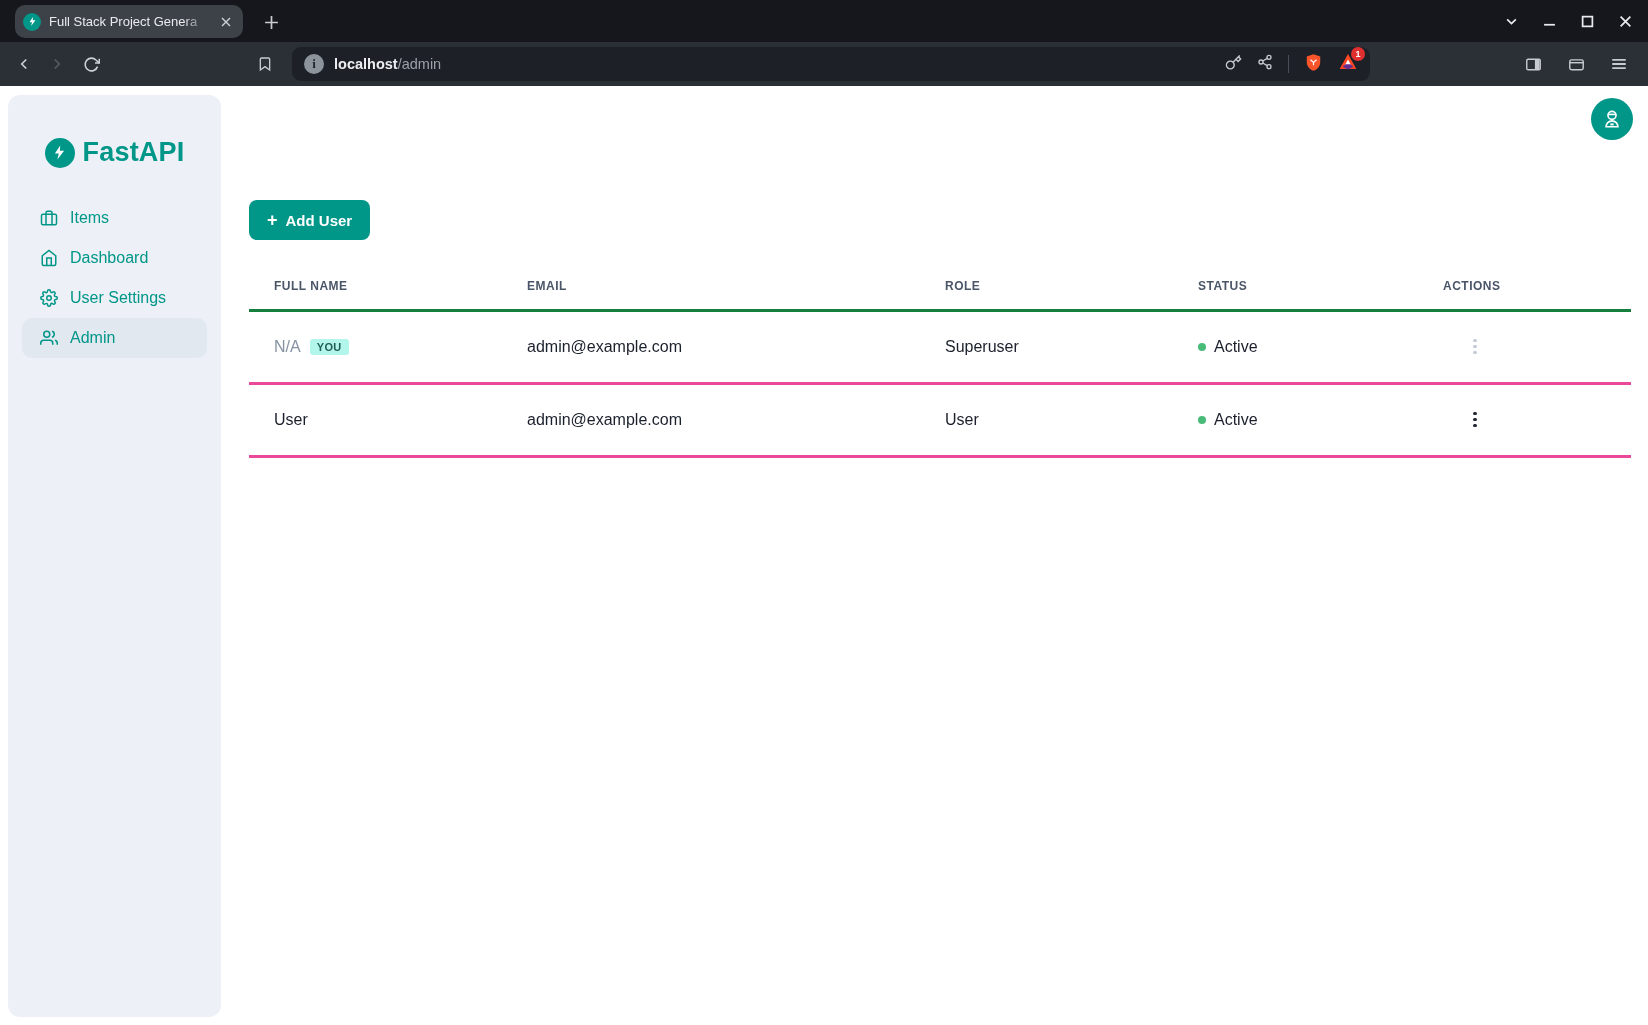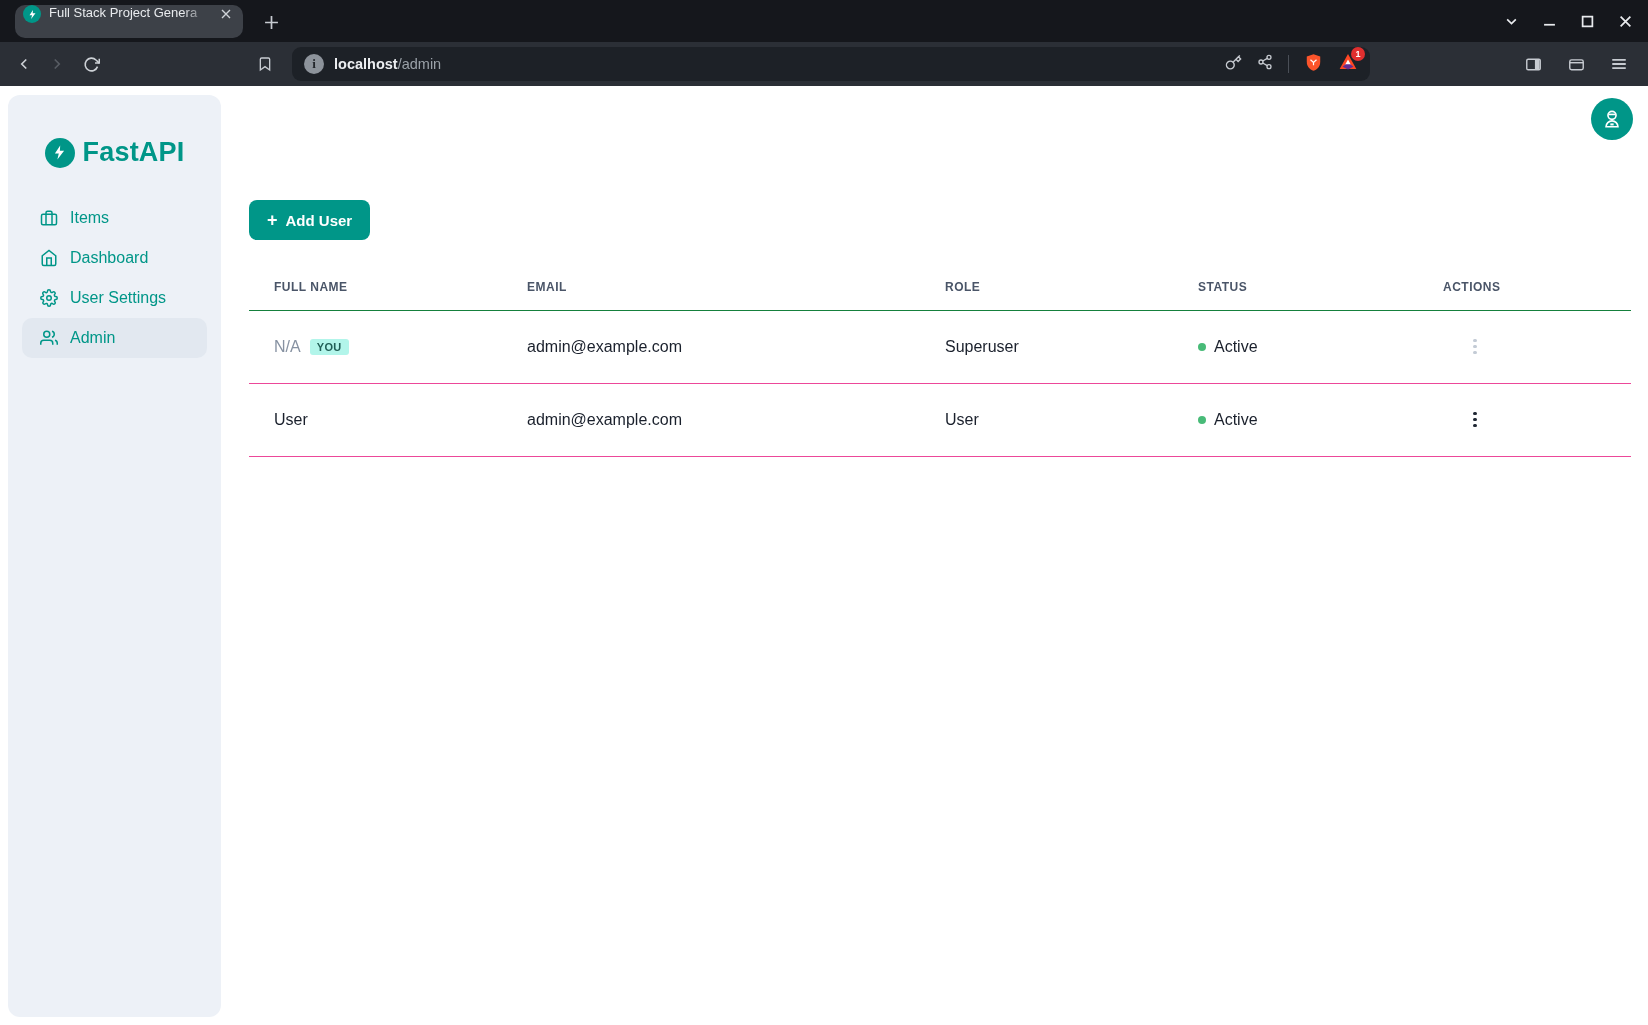"Full Stack Project Genera" .tab { align-items: none -> center }
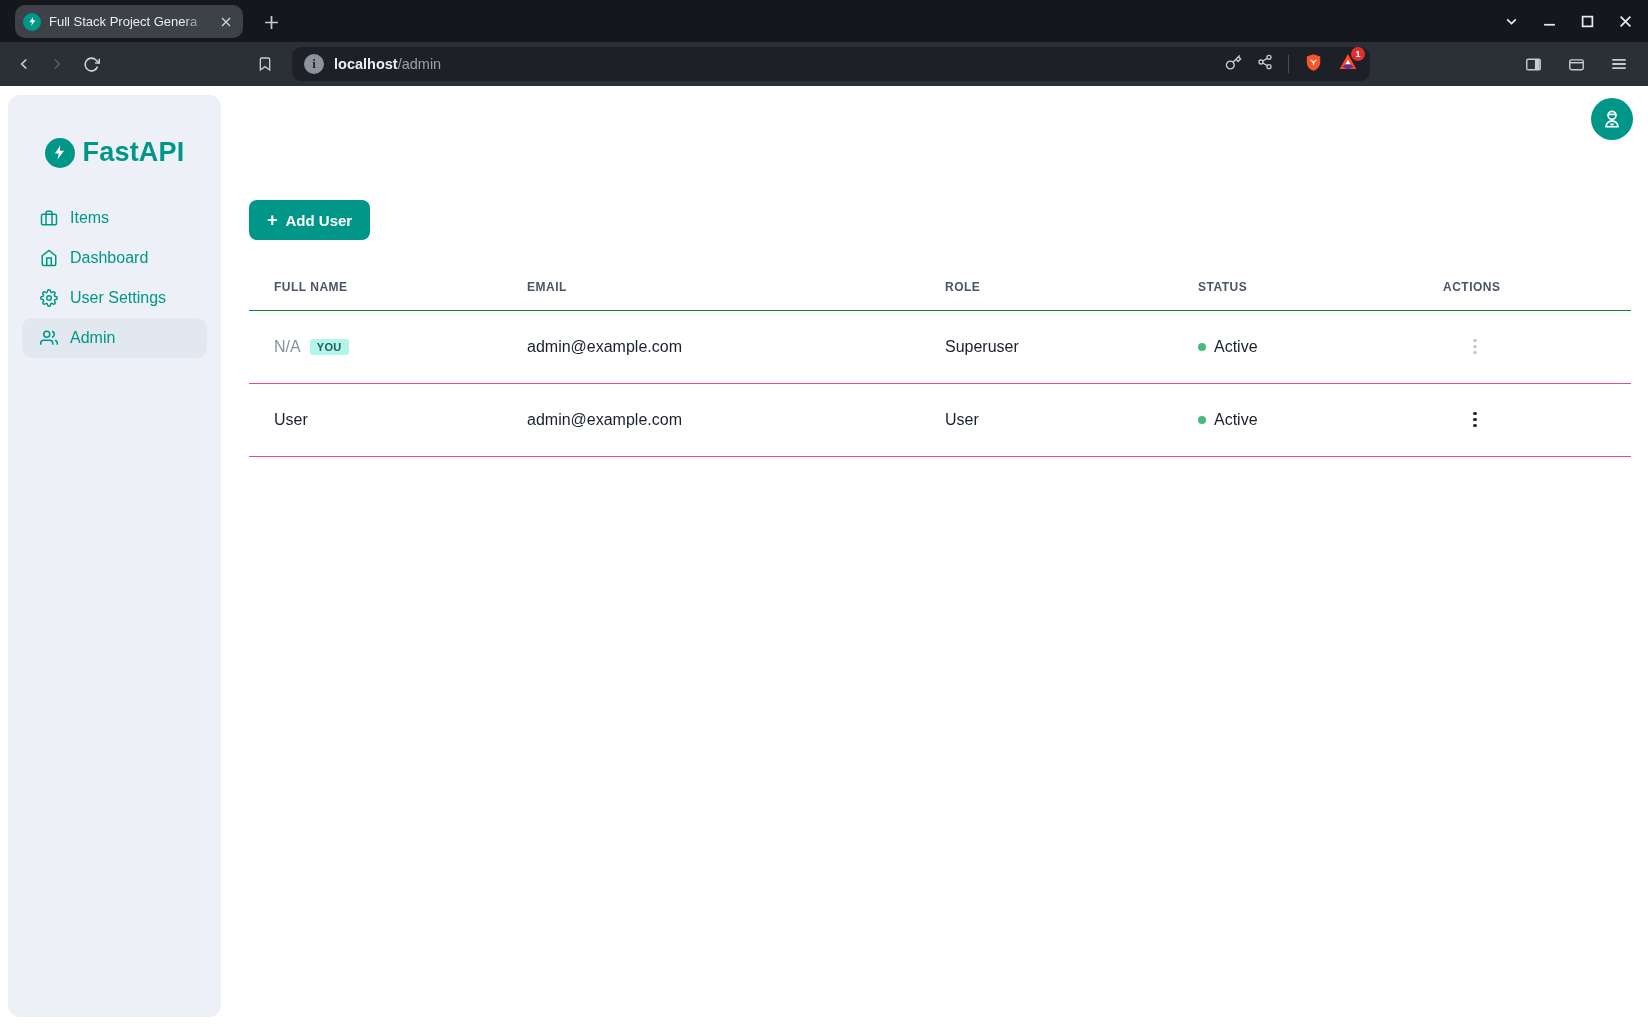"FULL NAME" .users-table th { border-bottom: 1px solid #15803d -> 3px solid #15803d }
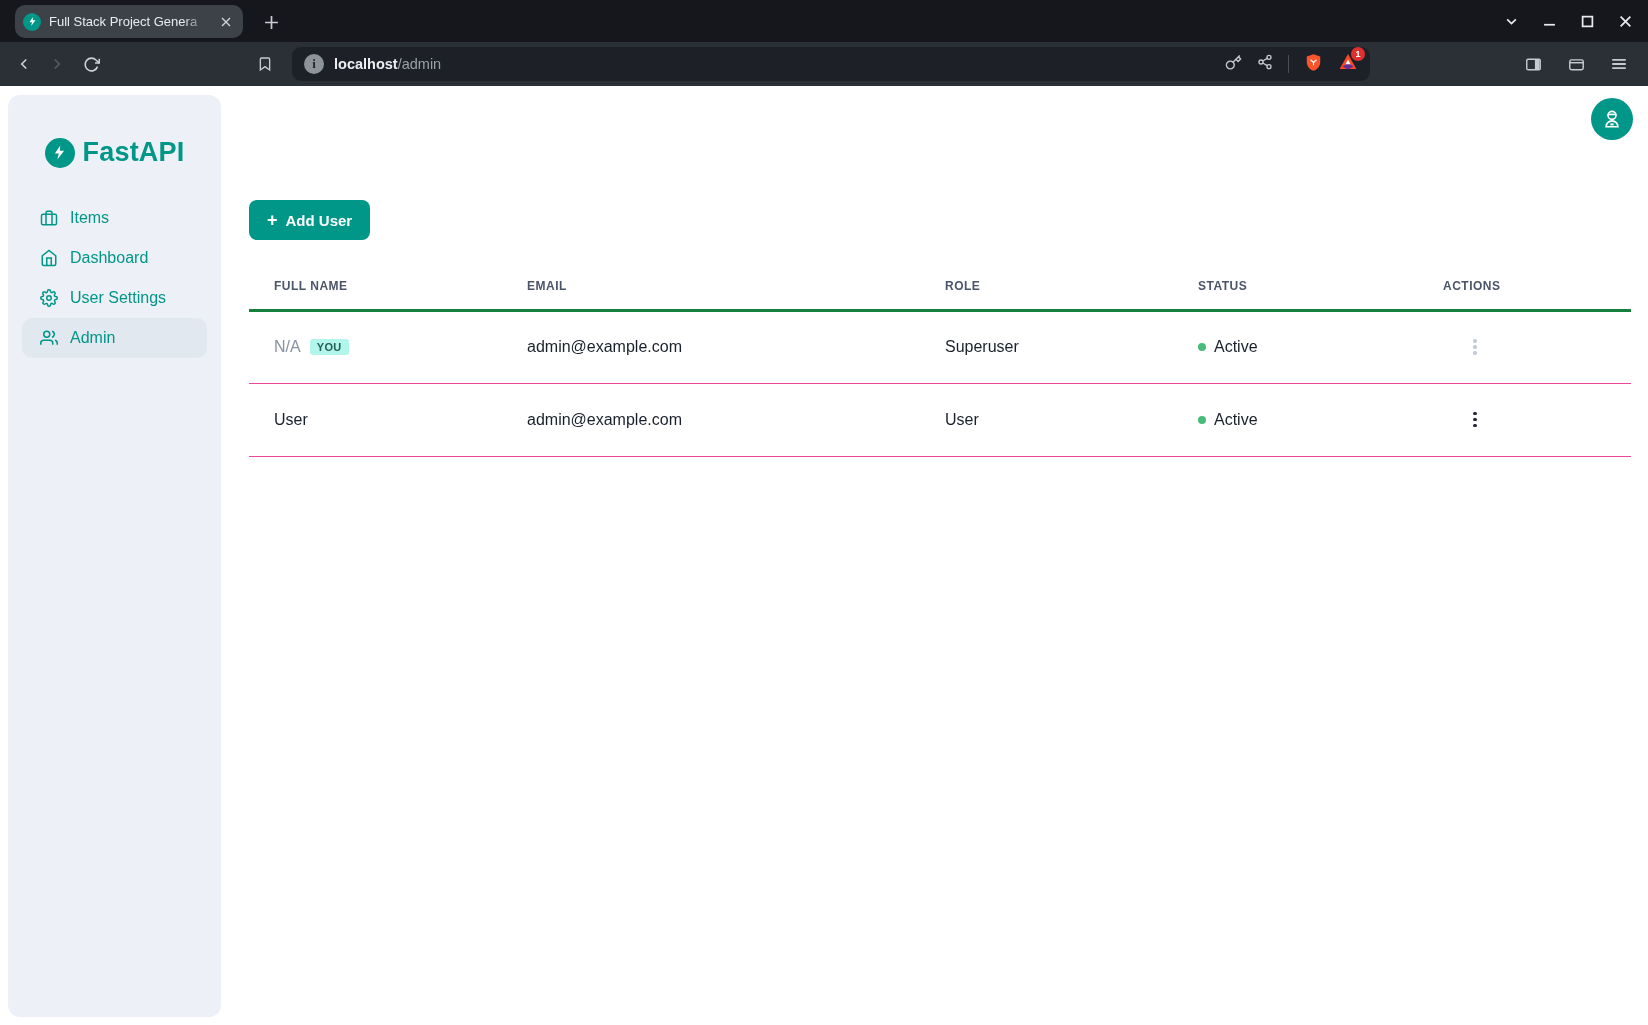"N/A YOU" .users-table td { border-bottom: 1px solid #ec4899 -> 3px solid #ec4899 }
